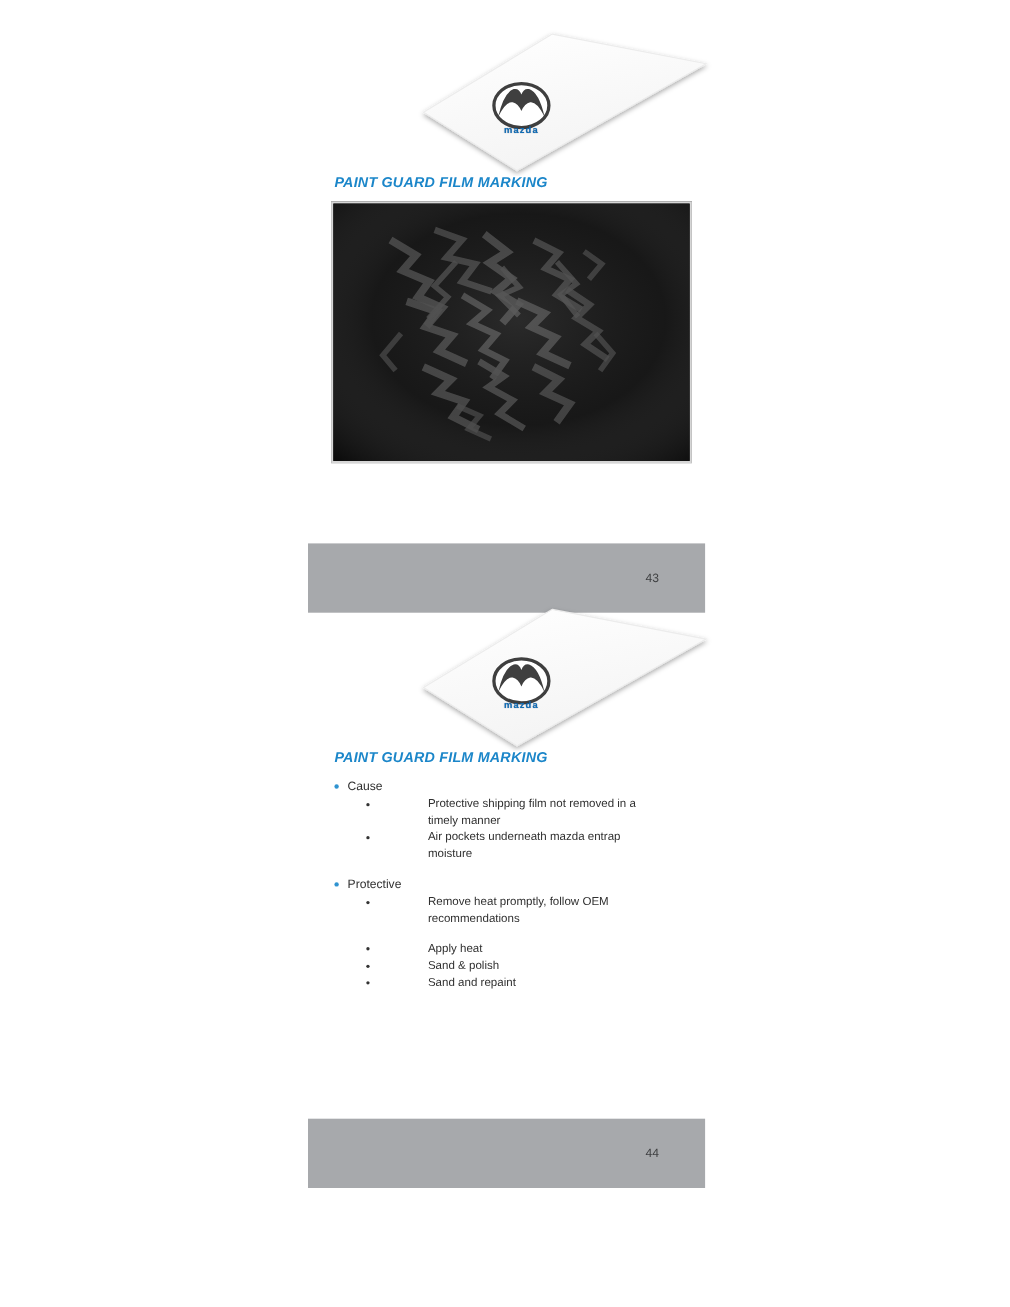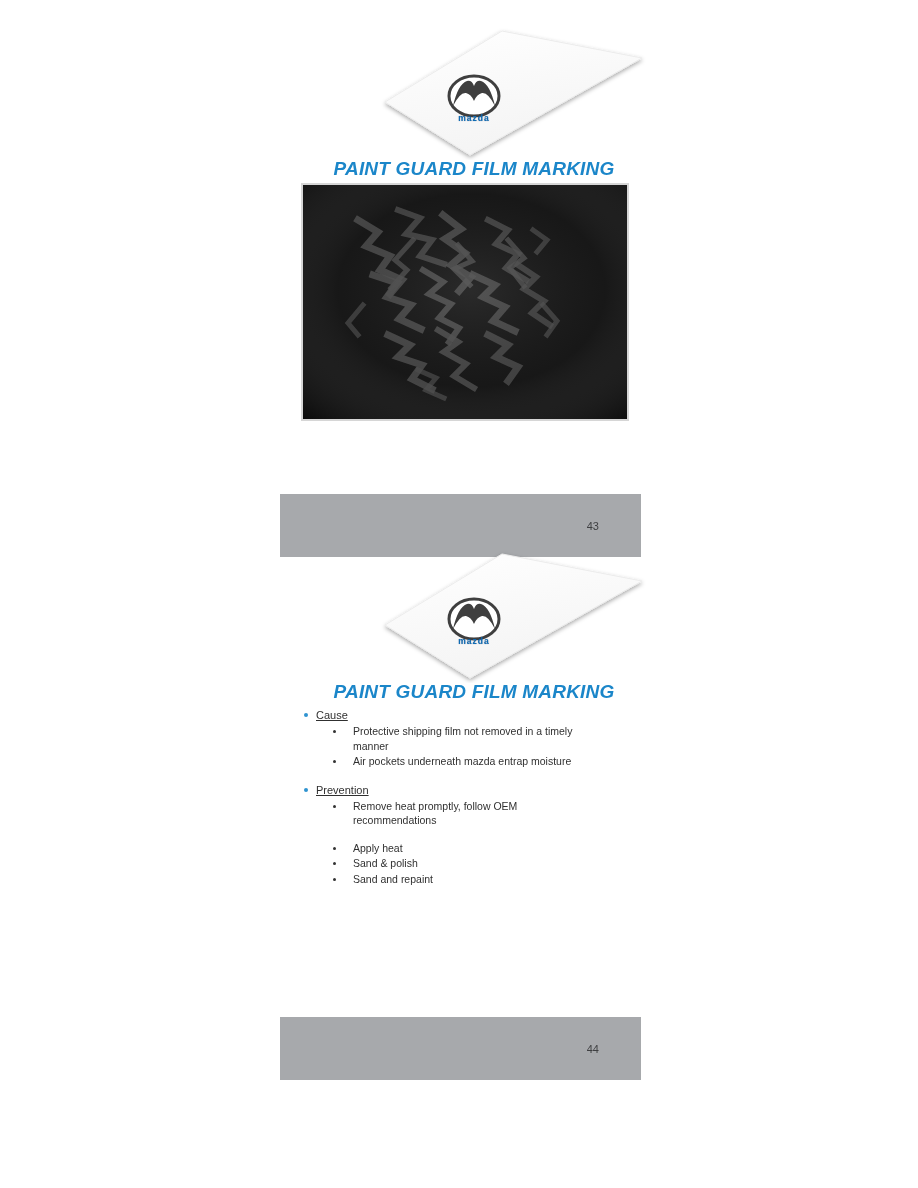"PAINT GUARD FILM MARKING" .title { font-size: 19px -> 13px; text-align: center -> none }
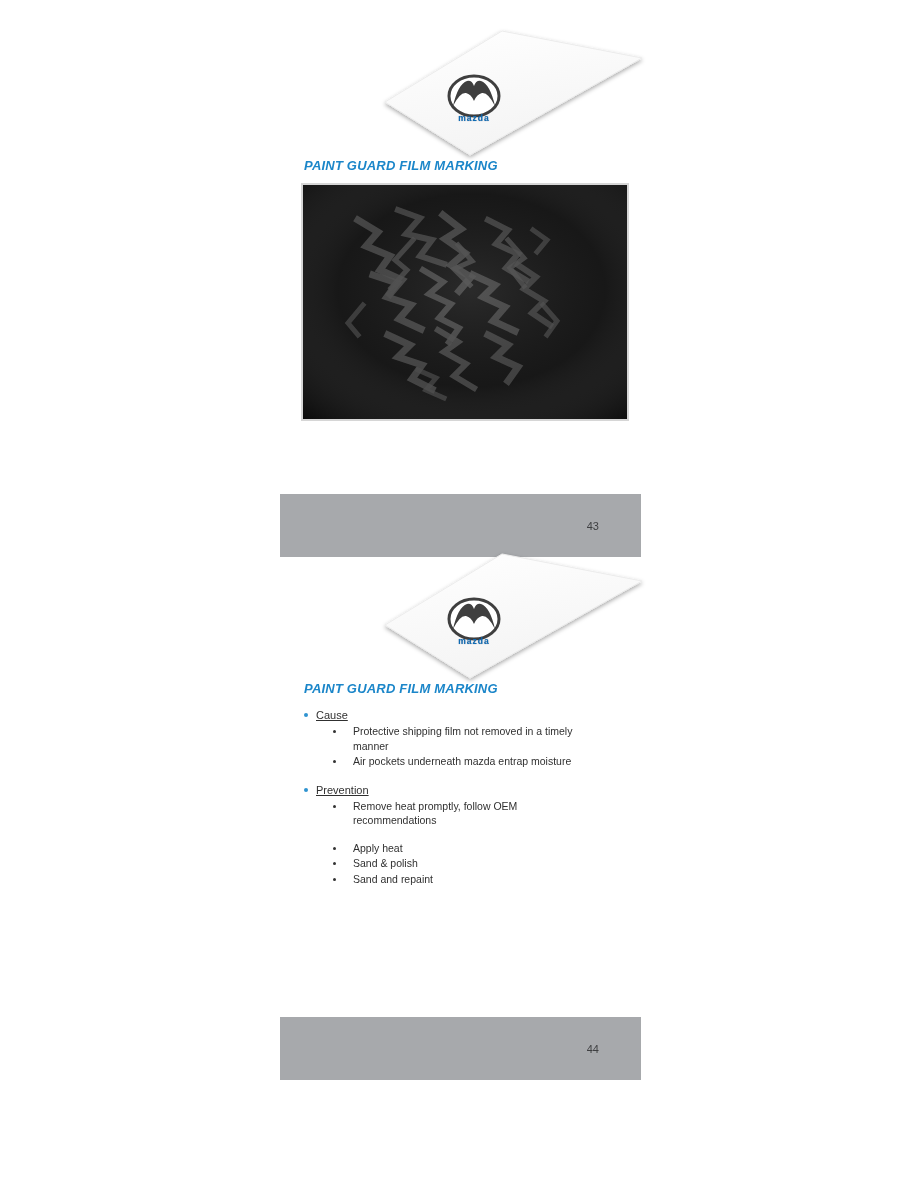"Cause" .bullets { text-decoration: underline -> none }
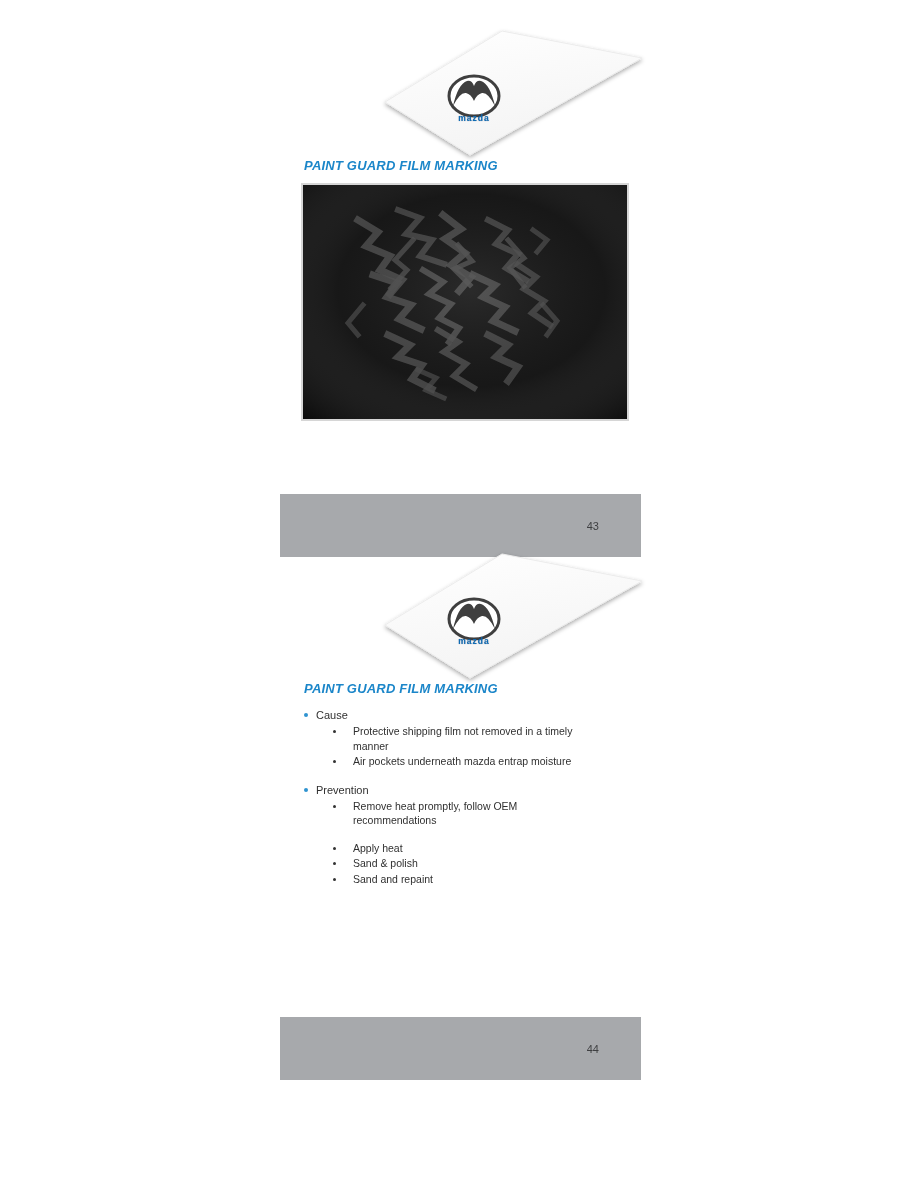"Protective shipping film not removed" .l2t { margin-left: none -> 36px }
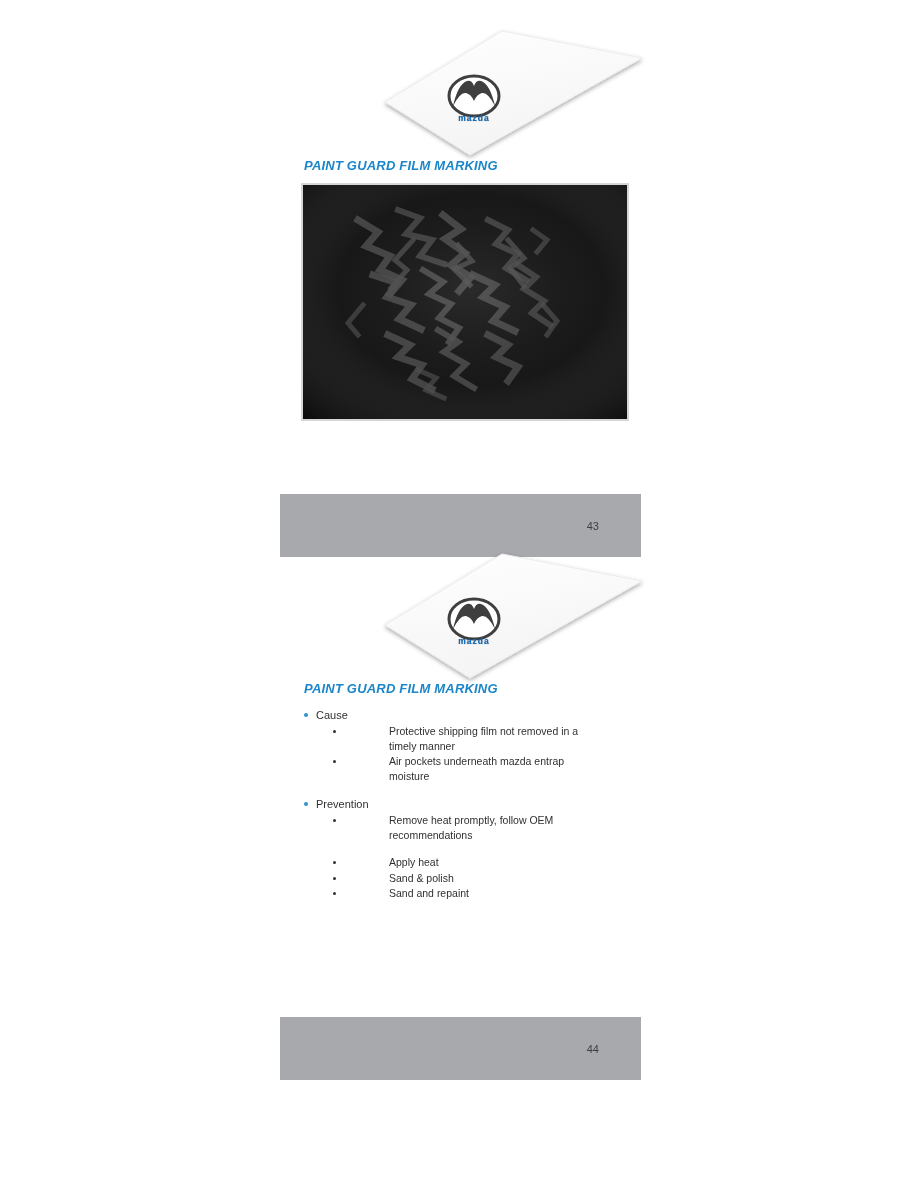"Prevention" span { text: Prevention -> Protective }
